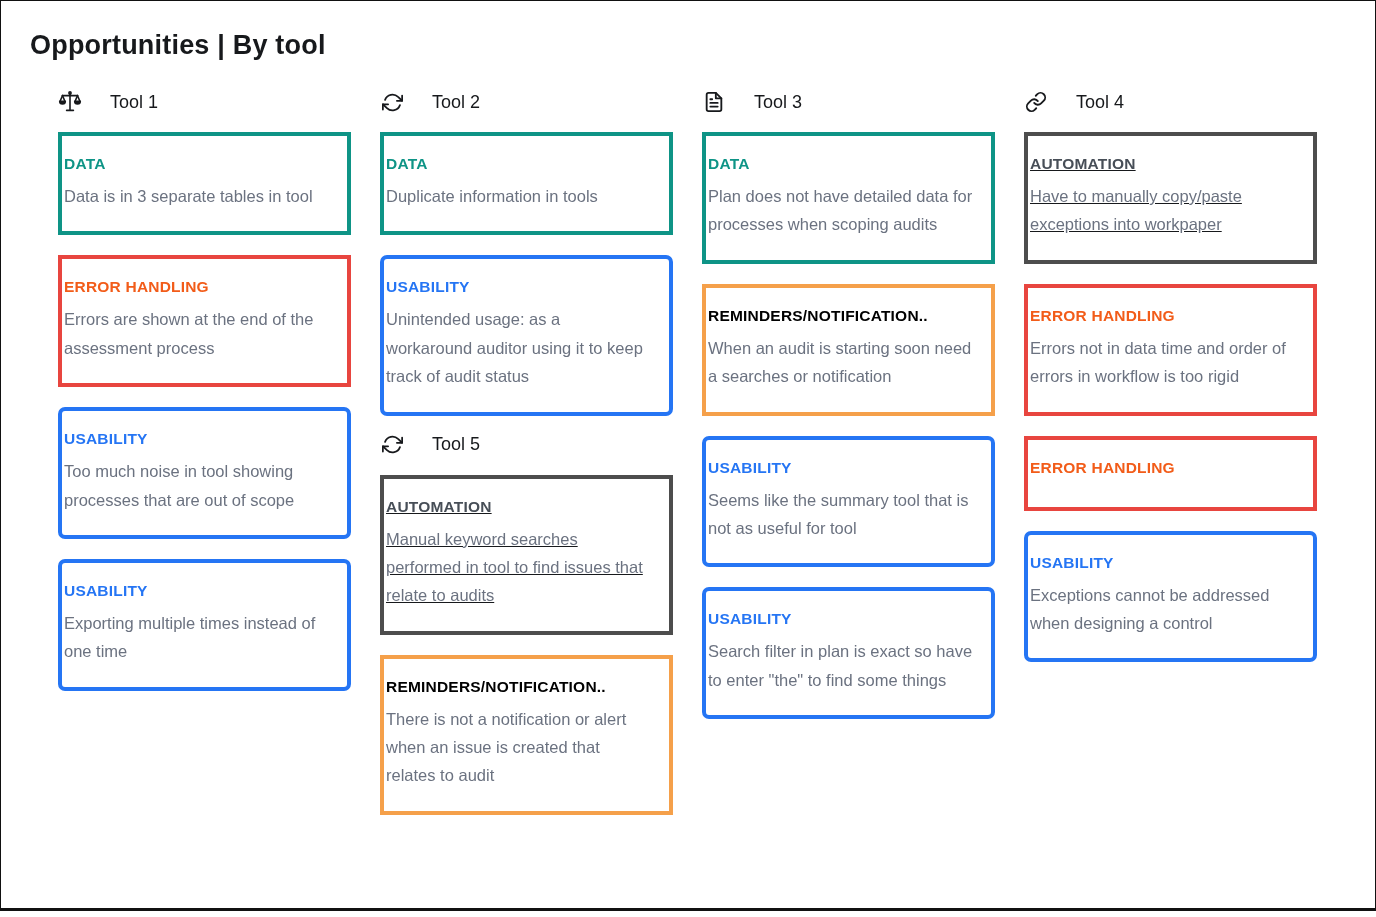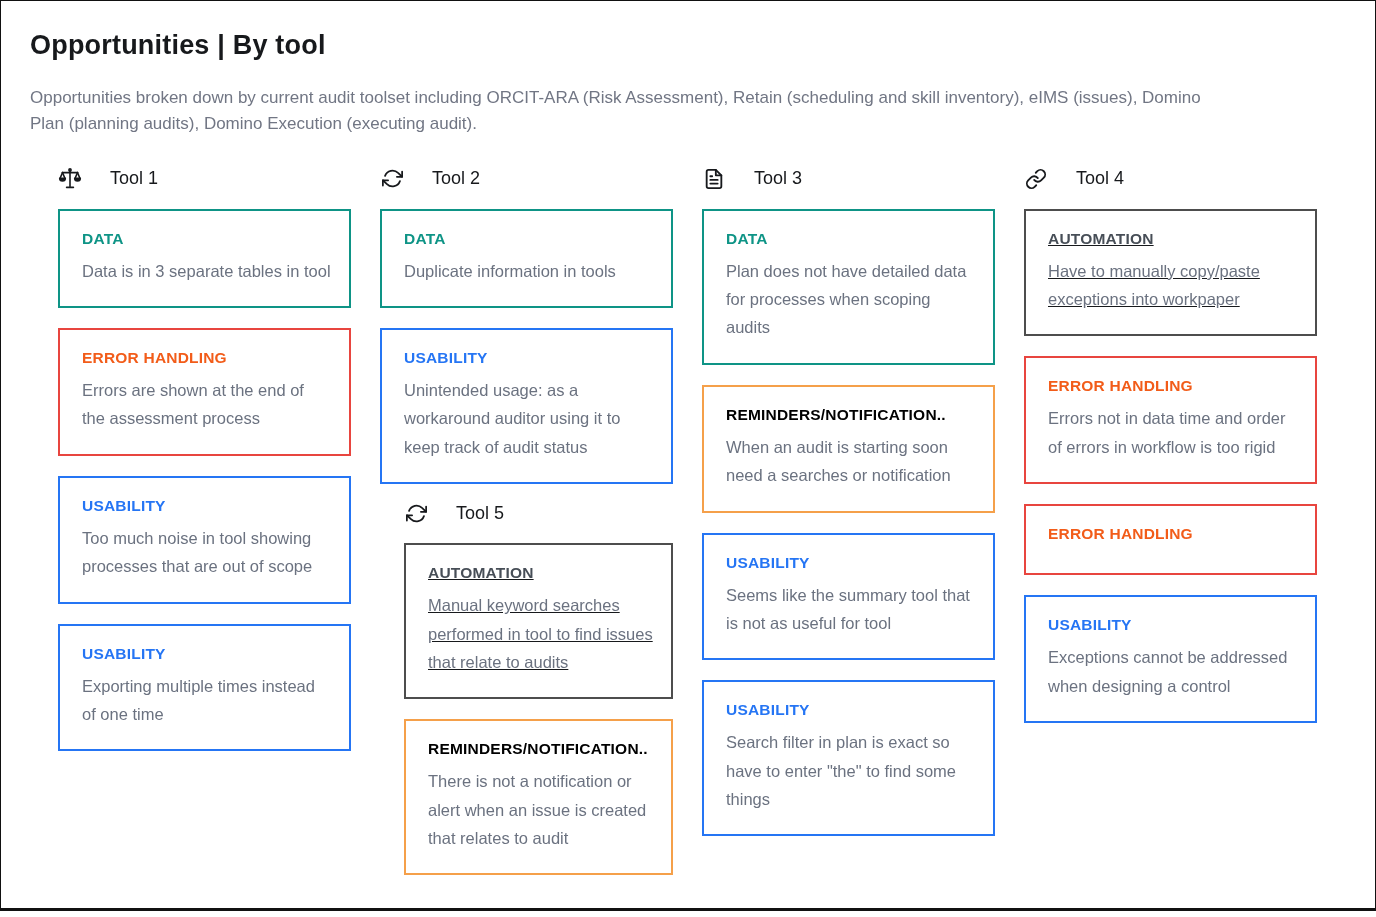"Opportunities broken down by current" p.page-subtitle { html: <p>Opportunities broken down by current audit toolset including ORCIT-ARA (Risk Assessment), Retain (scheduling and skill inventory), eIMS (issues), Domino Plan (planning audits), Domino Execution (executing audit).</p> -> none }
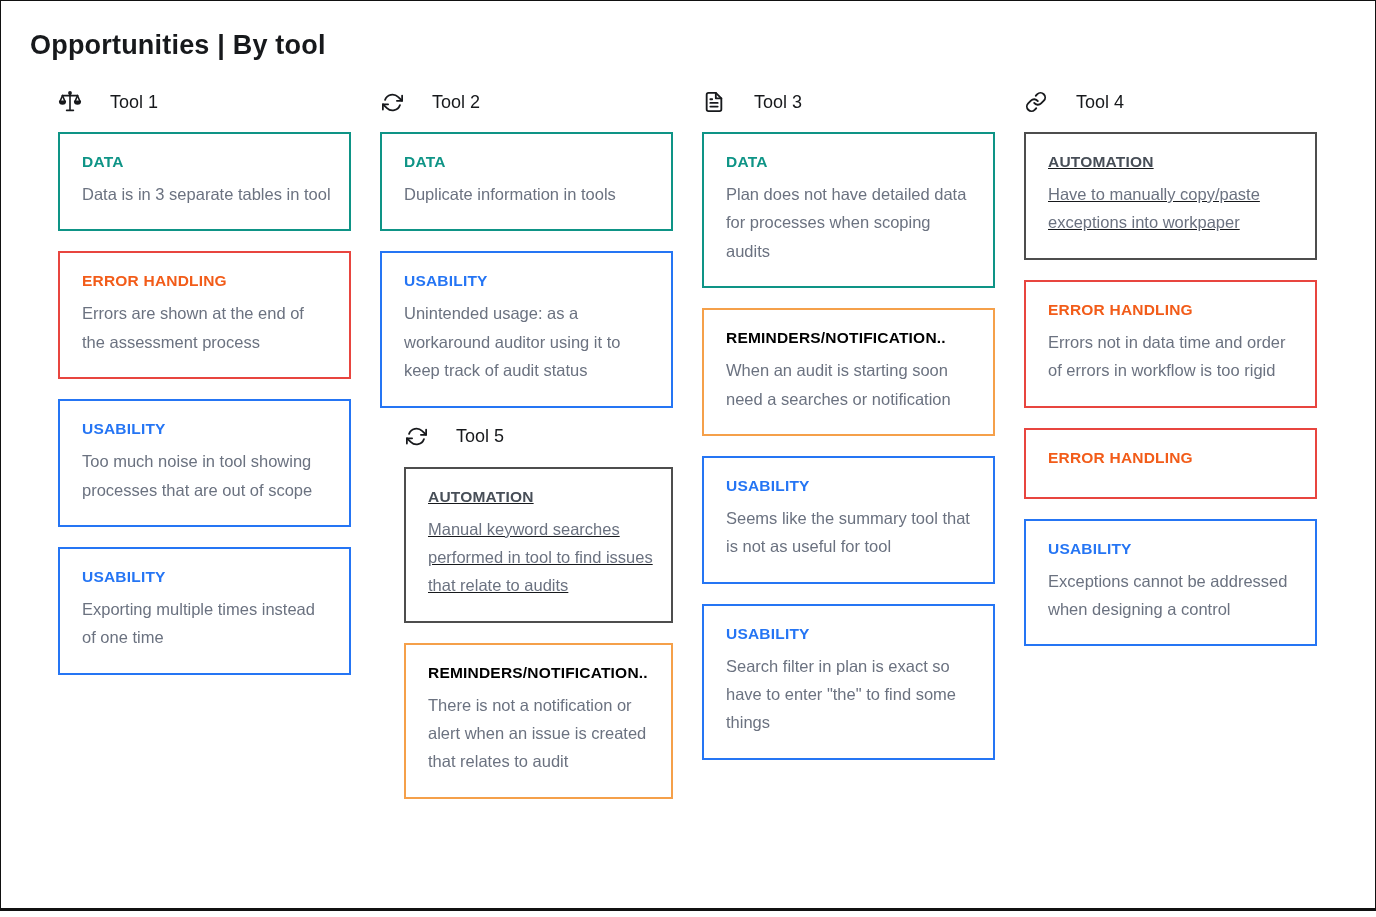"DATA" .card { border: 2px solid #f9a8d4 -> 4px solid #f9a8d4; padding: 19px 18px 21px 22px -> 19px 18px 21px 2px }
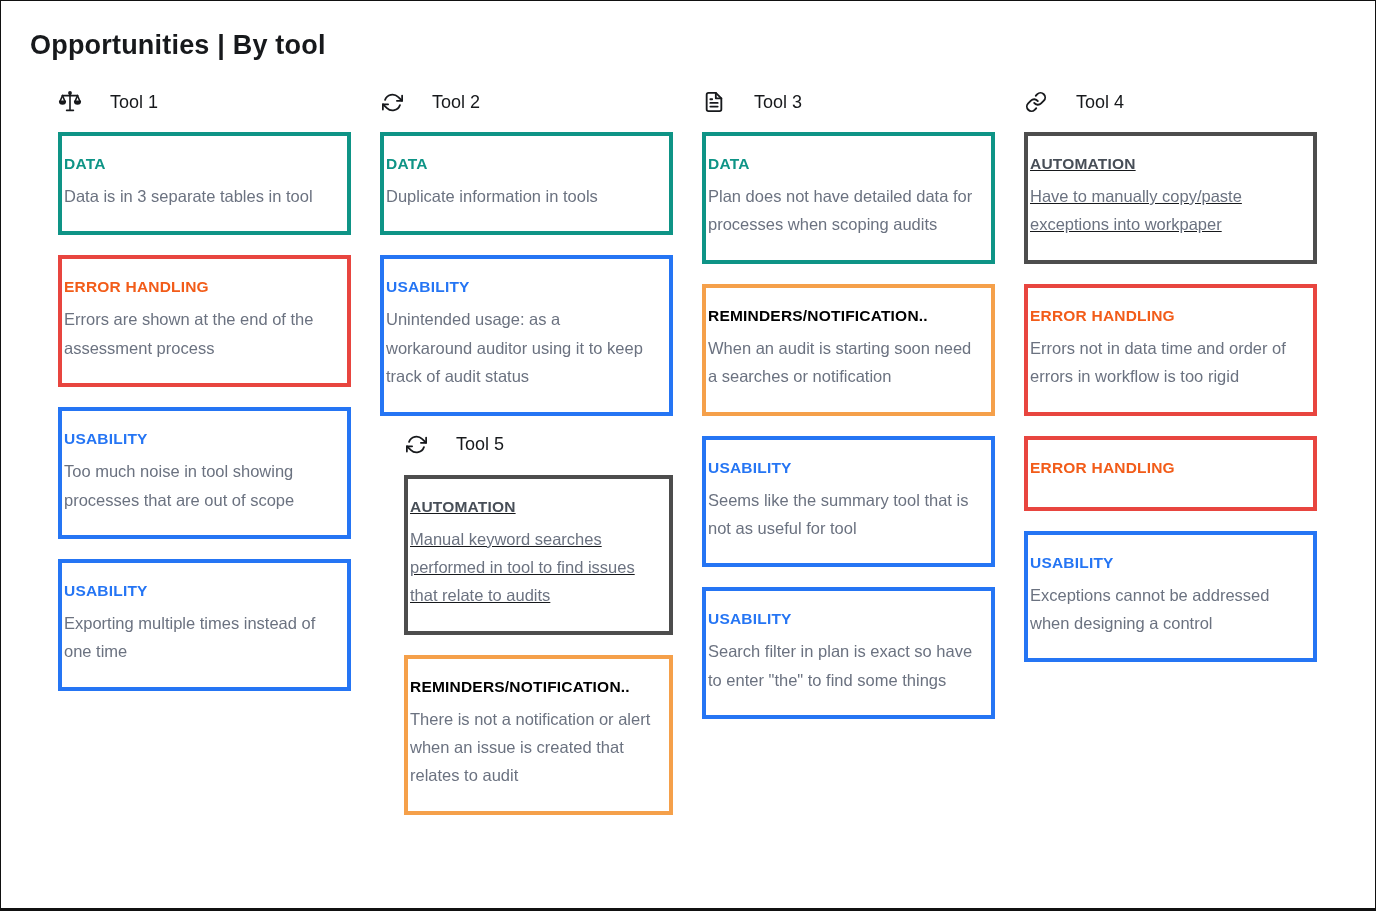"USABILITY" .card--usability { border-radius: none -> 7px }
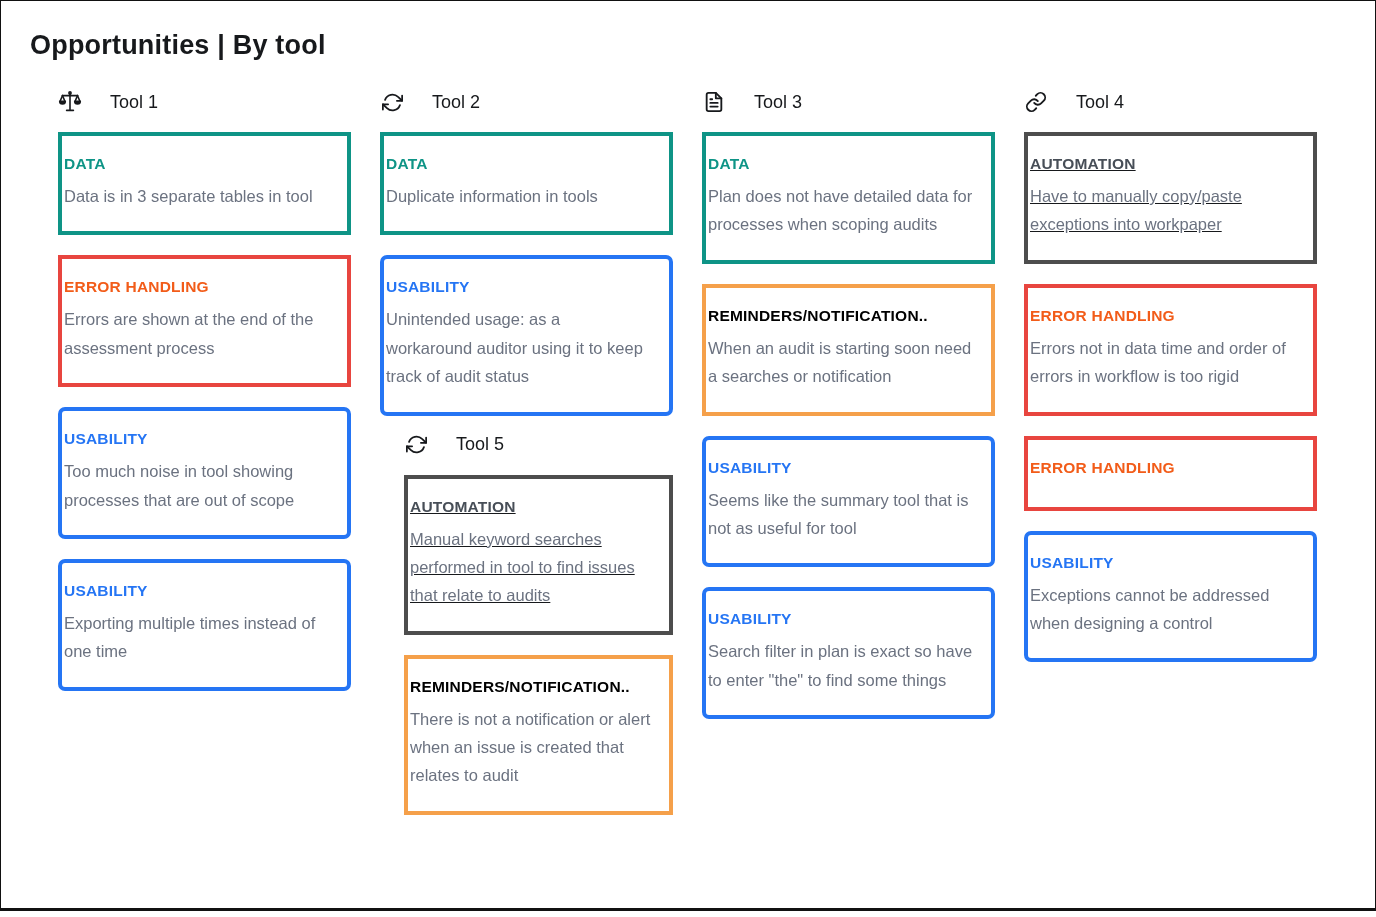"Tool 5" .section + .section { margin-left: 24px -> none }
